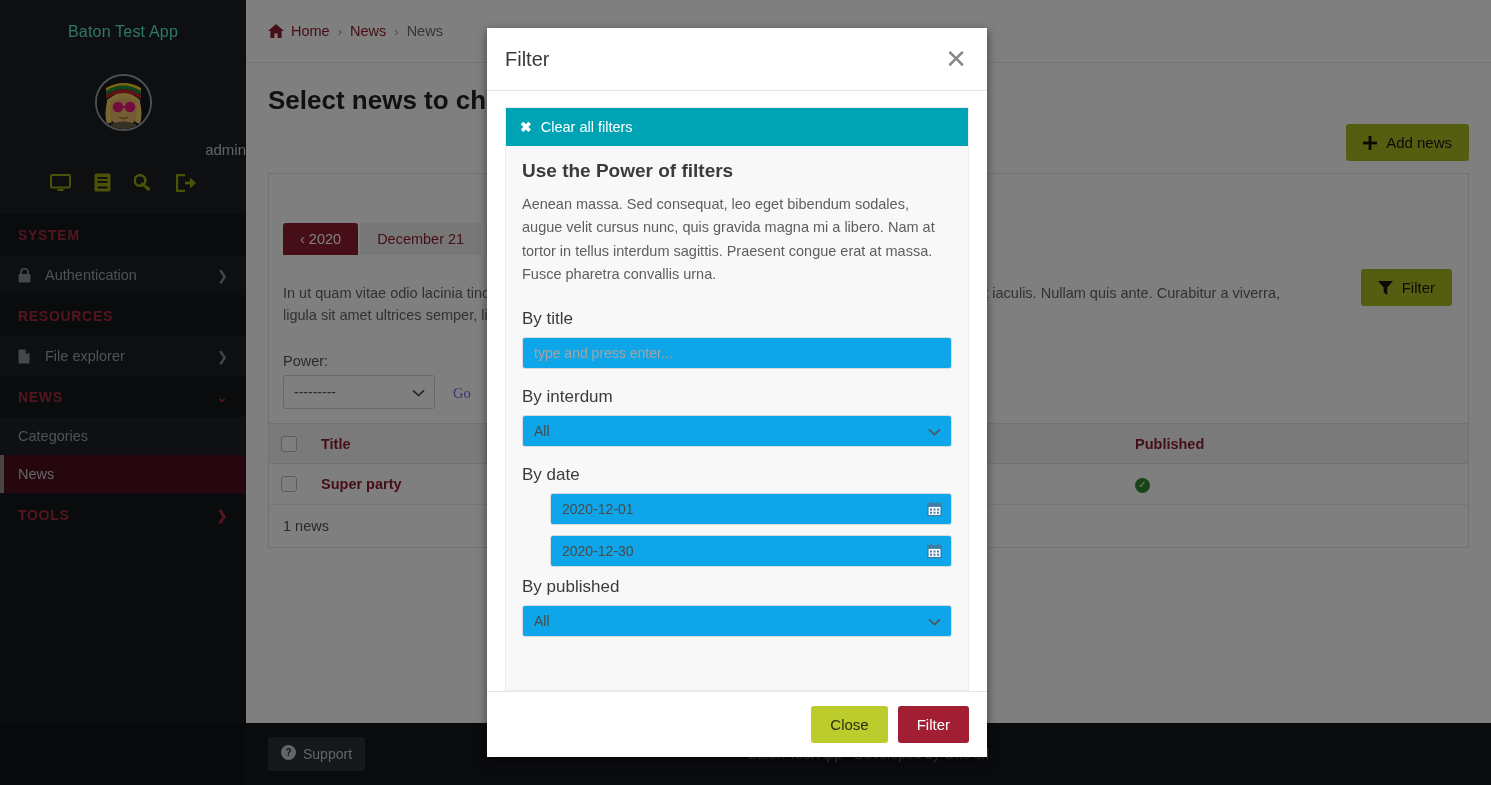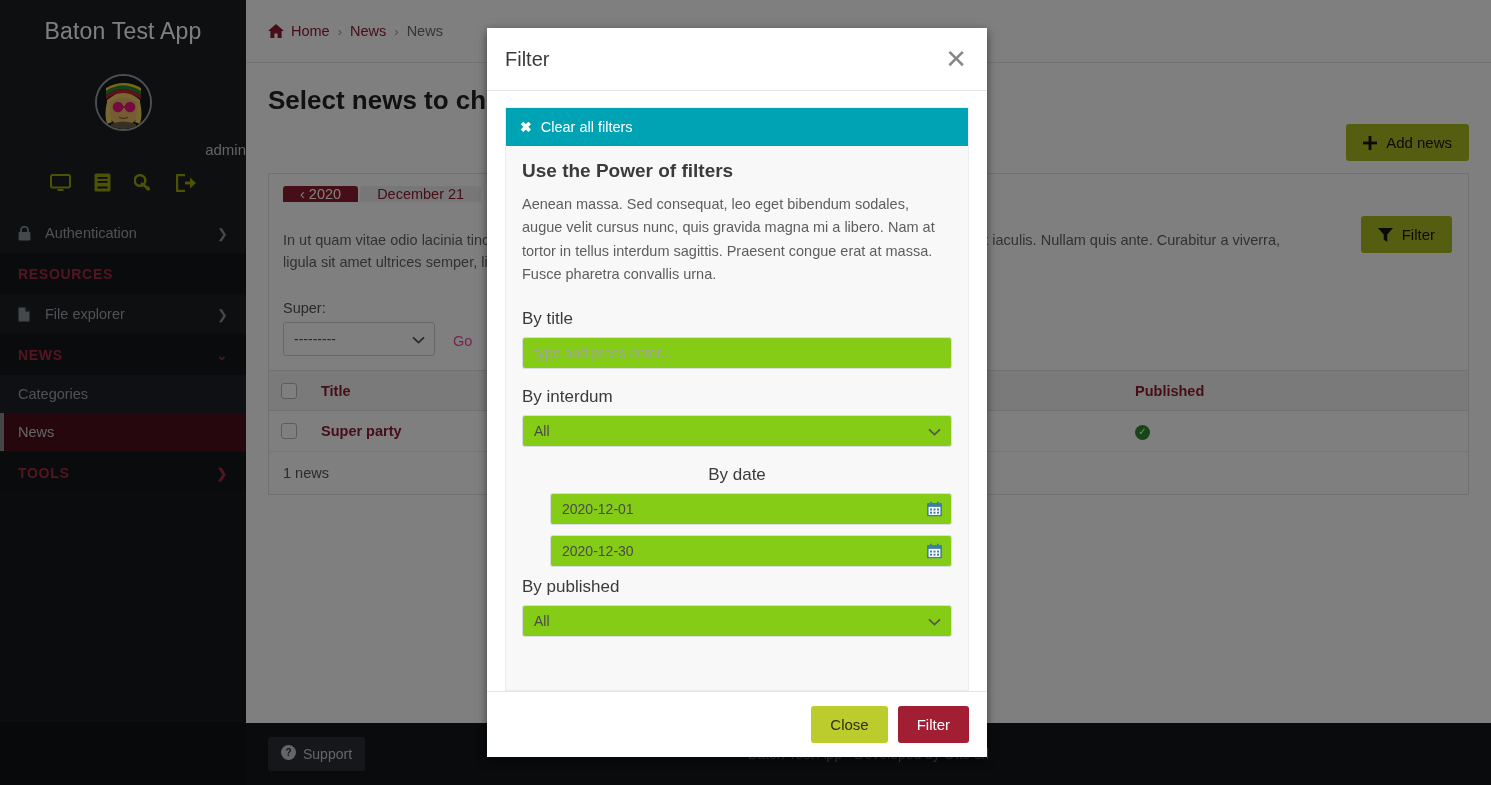"Baton Test App" .brand { color: #ffffff -> #5eead4; font-size: 23px -> 16px }
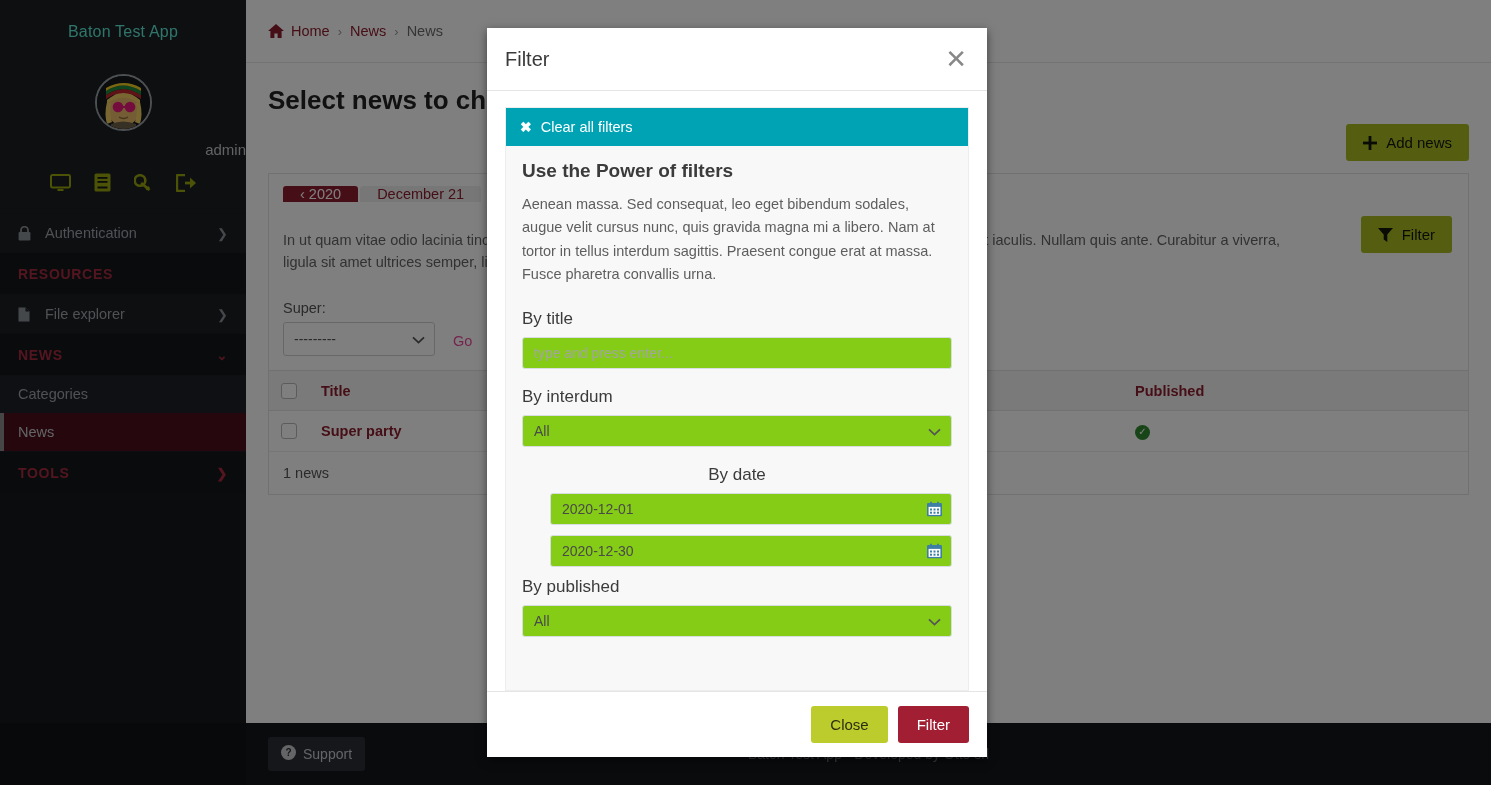"SYSTEM" div.nav-section { html: none -> <div> <span>SYSTEM</span> </div> }
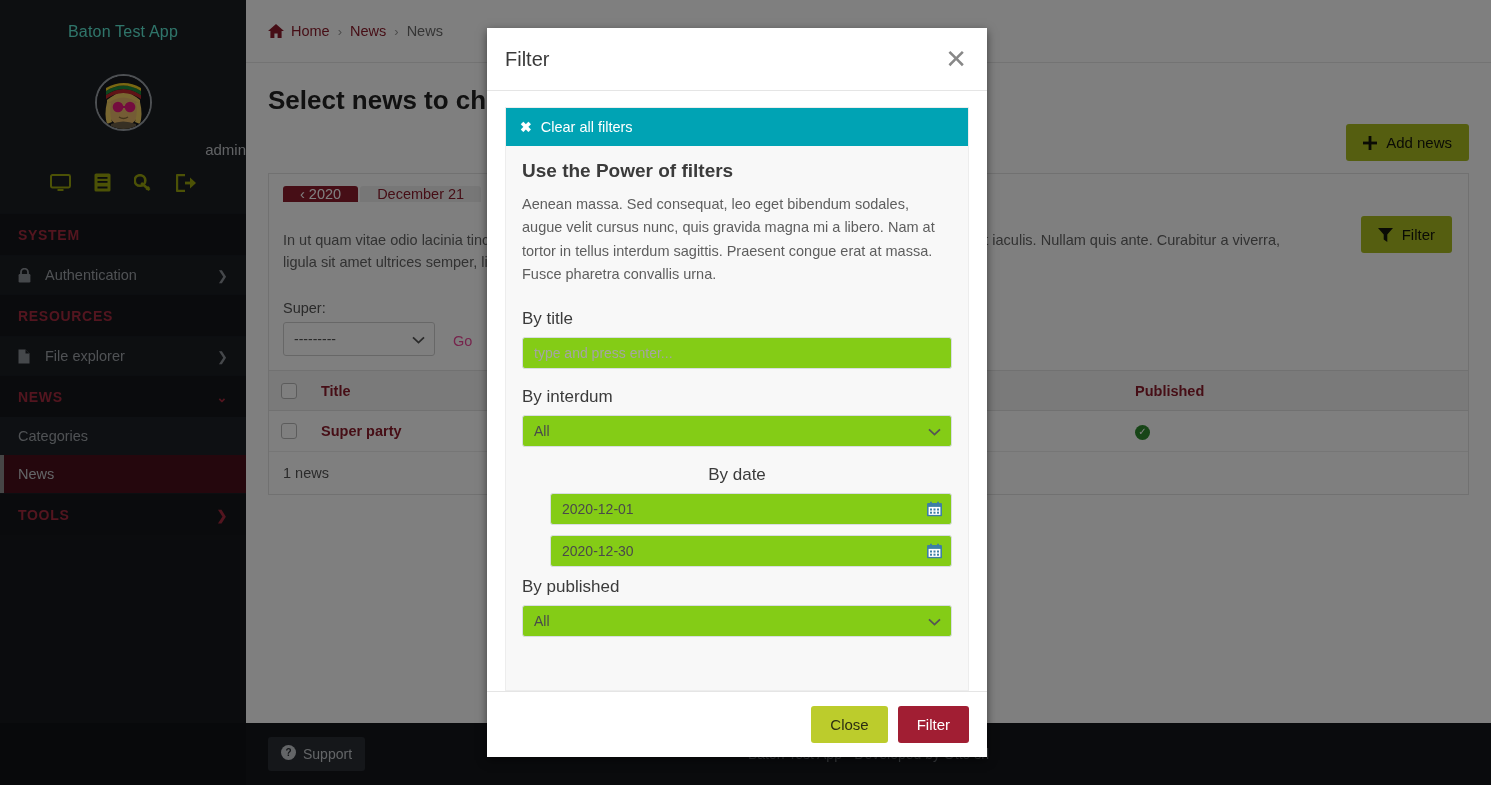"‹ 2020" .tab { margin-top: none -> 37px; padding: 0 17px -> 8px 17px }
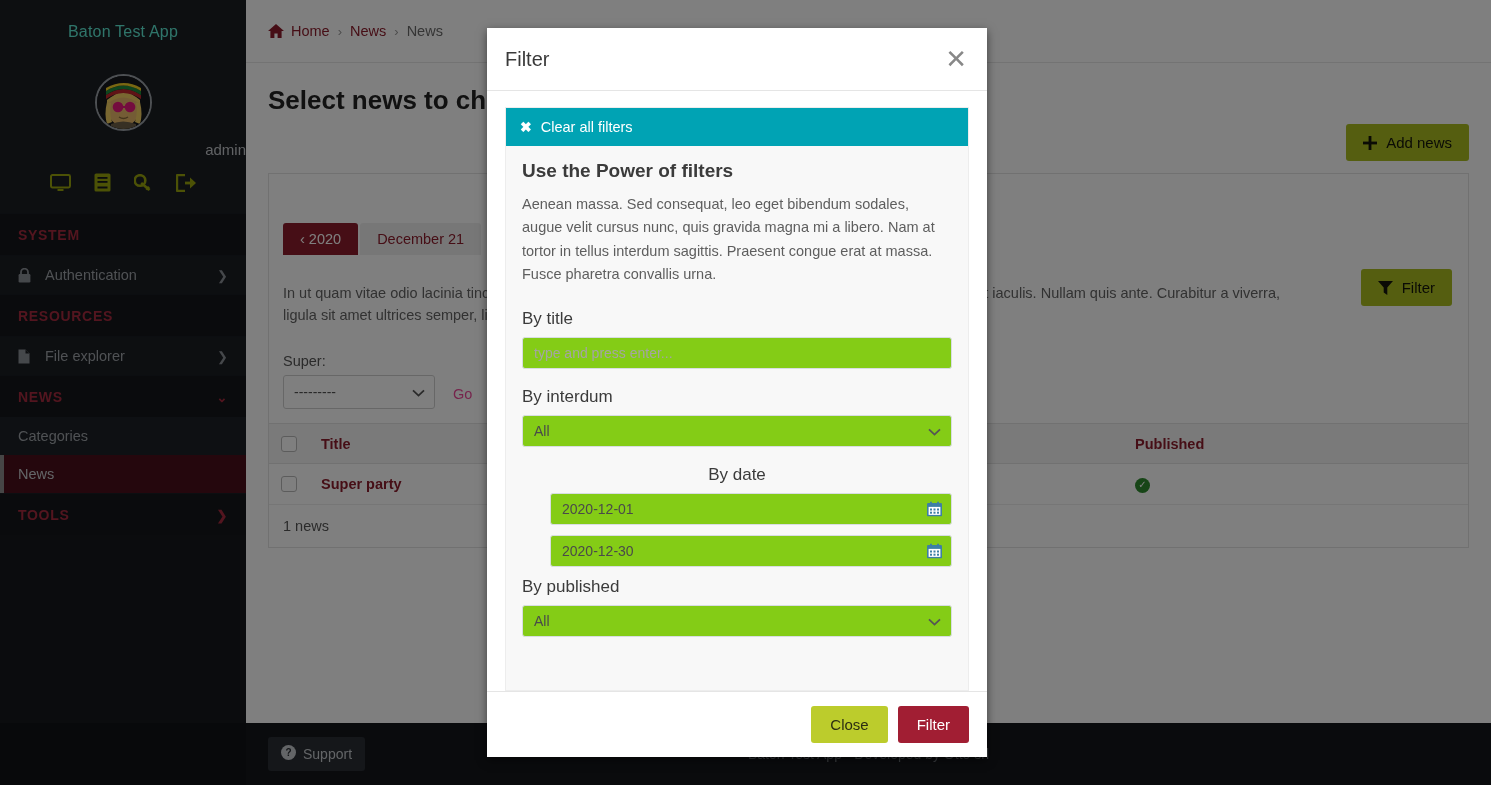"Super:" label.action-label { text: Super -> Power }
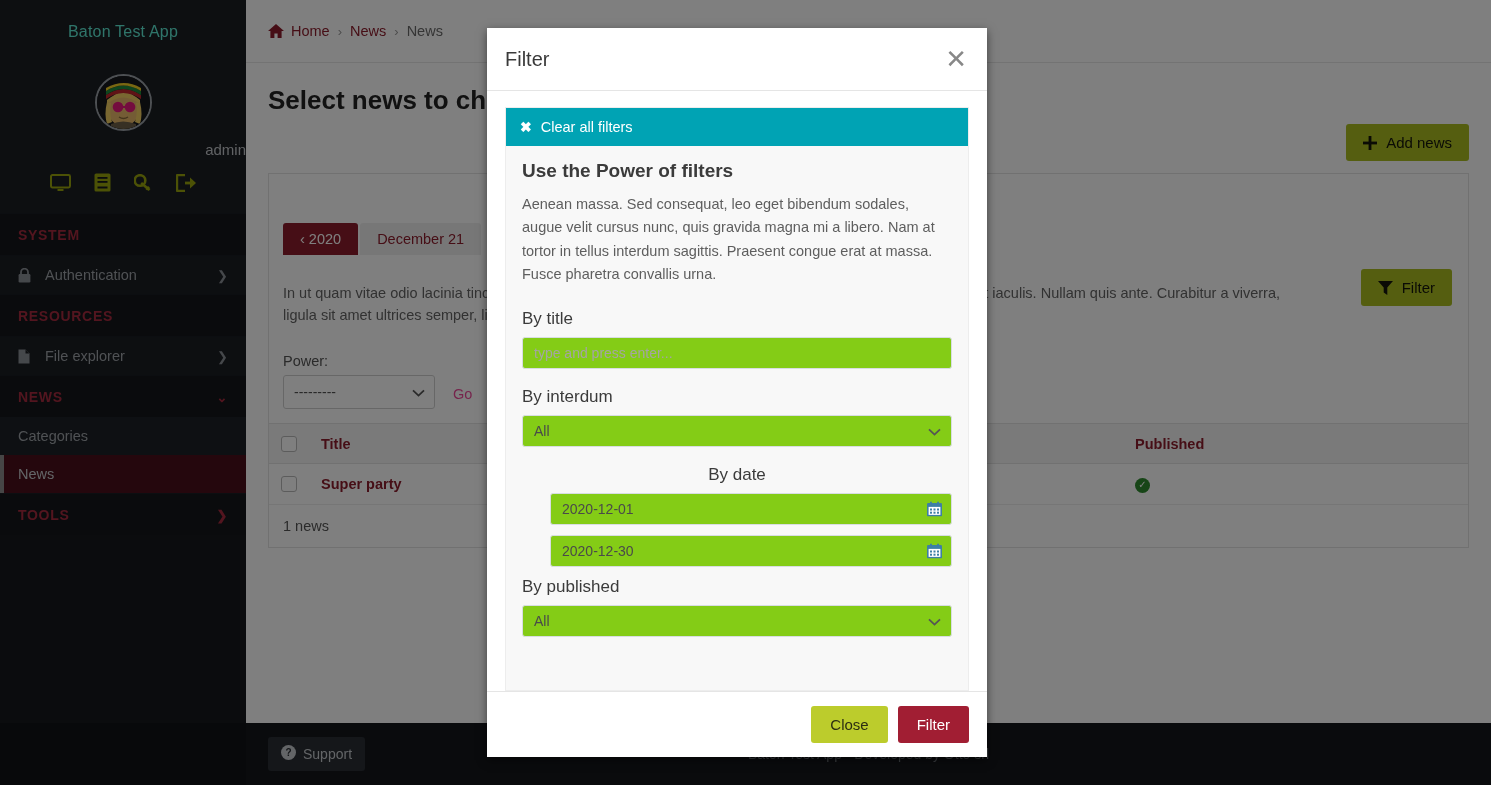"type and press enter..." .input, .fselect { background: #84cc16 -> #0ea5e9 }
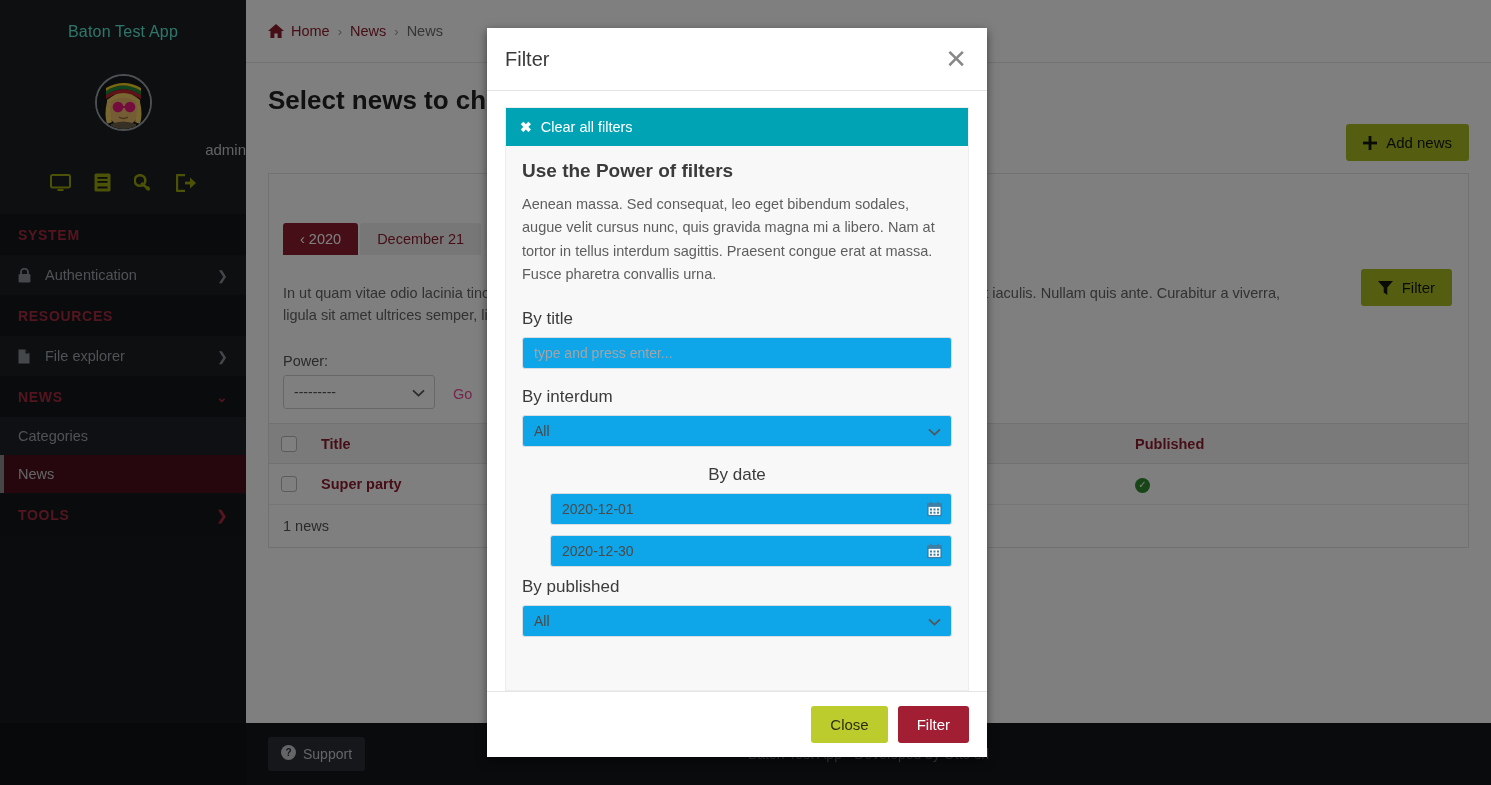"Go" .go-btn { color: #ec4899 -> #8b5cf6; font-family: Liberation Sans, sans-serif -> Liberation Serif, serif }
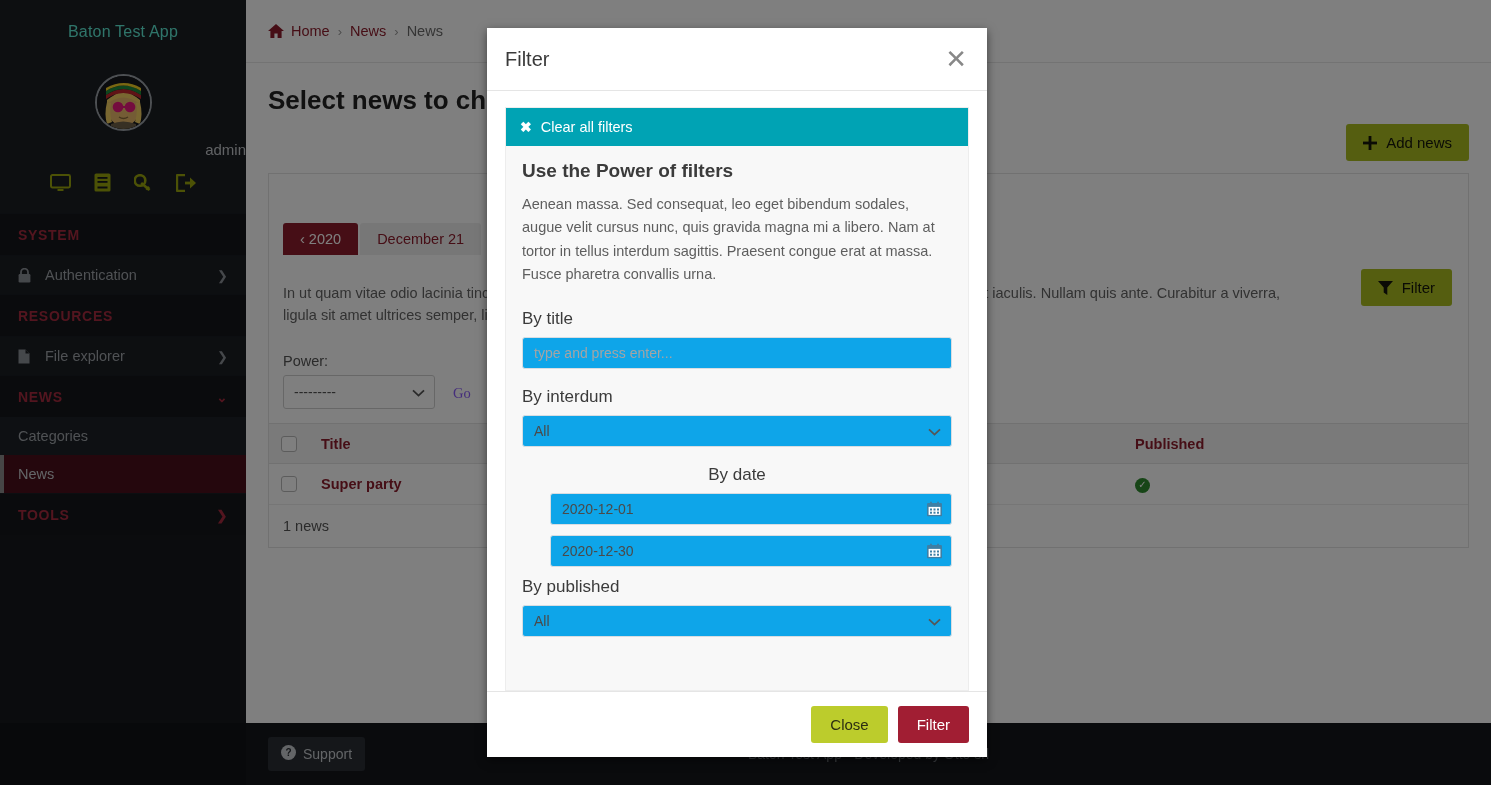"By date" .field.tight { text-align: center -> none }
